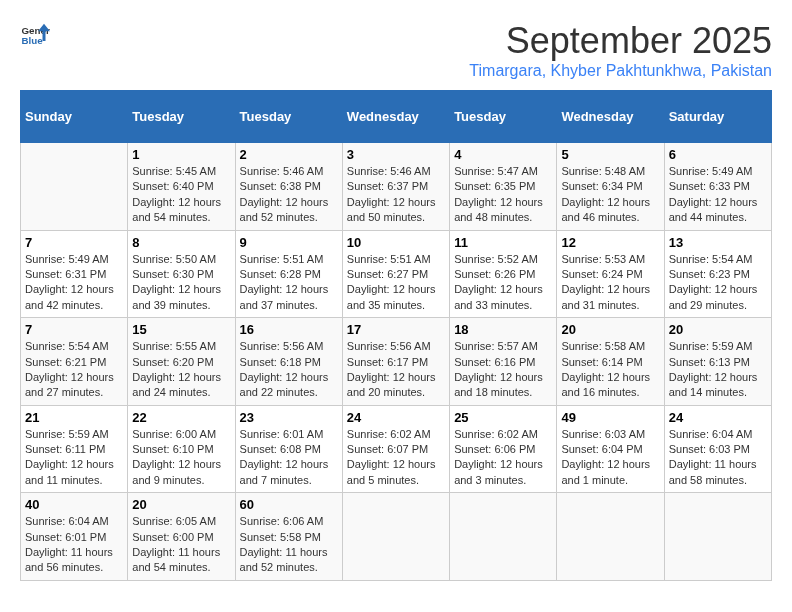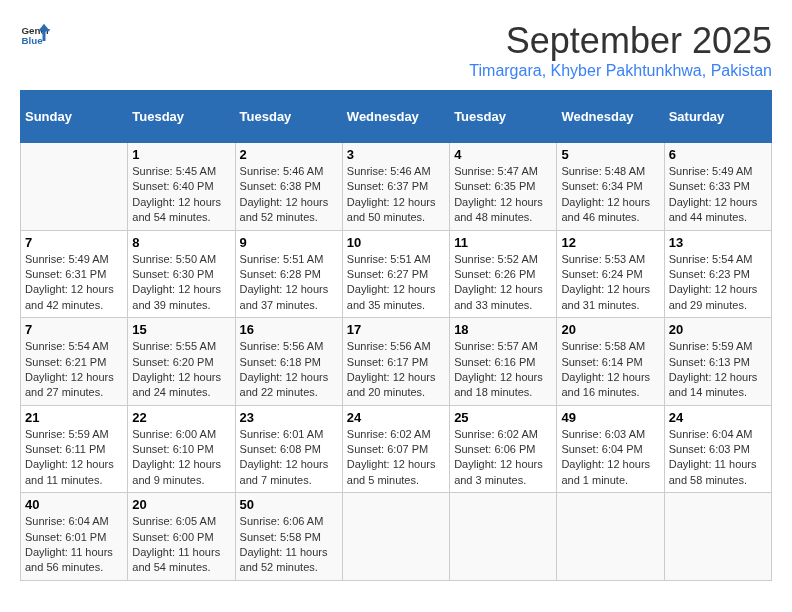"50" span.day-number { text: 50 -> 60 }
